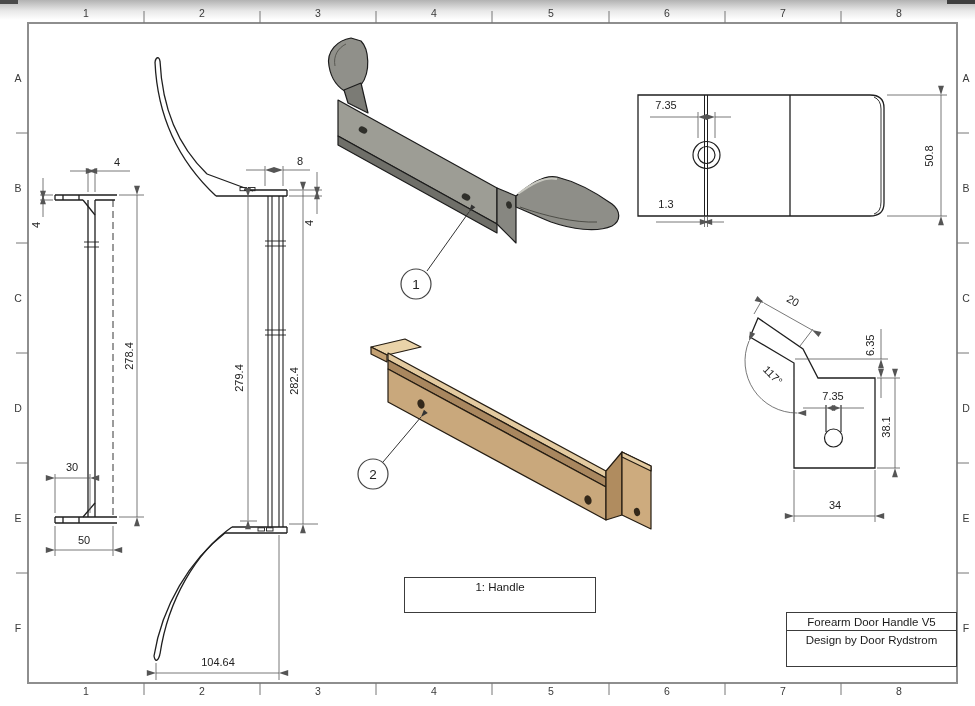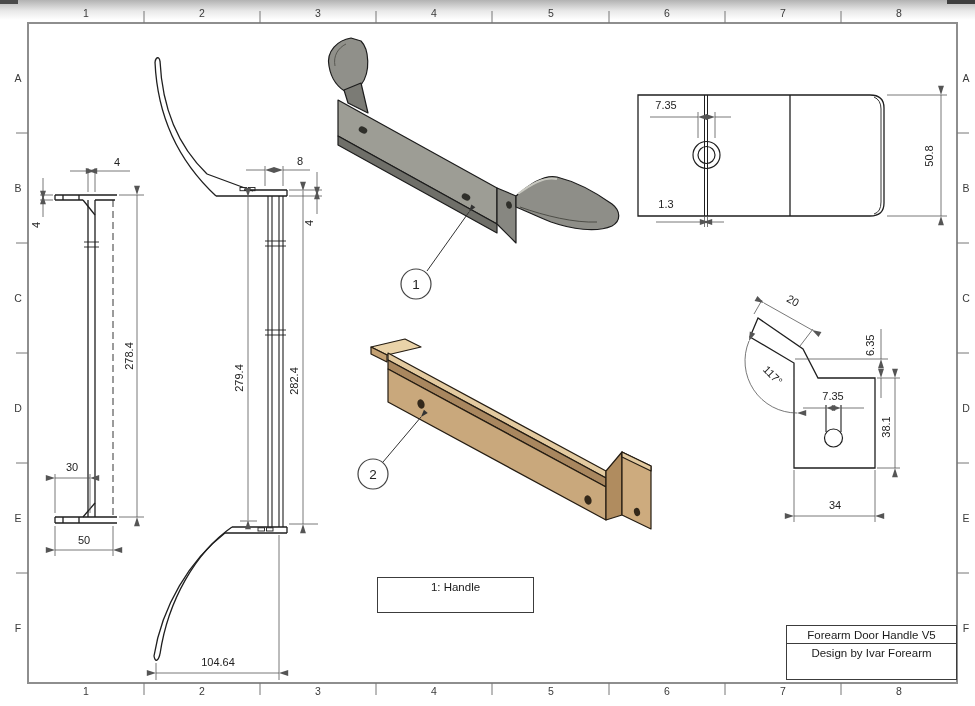"1: Handle" .legend { left: 377px -> 404px; width: 157px -> 192px }
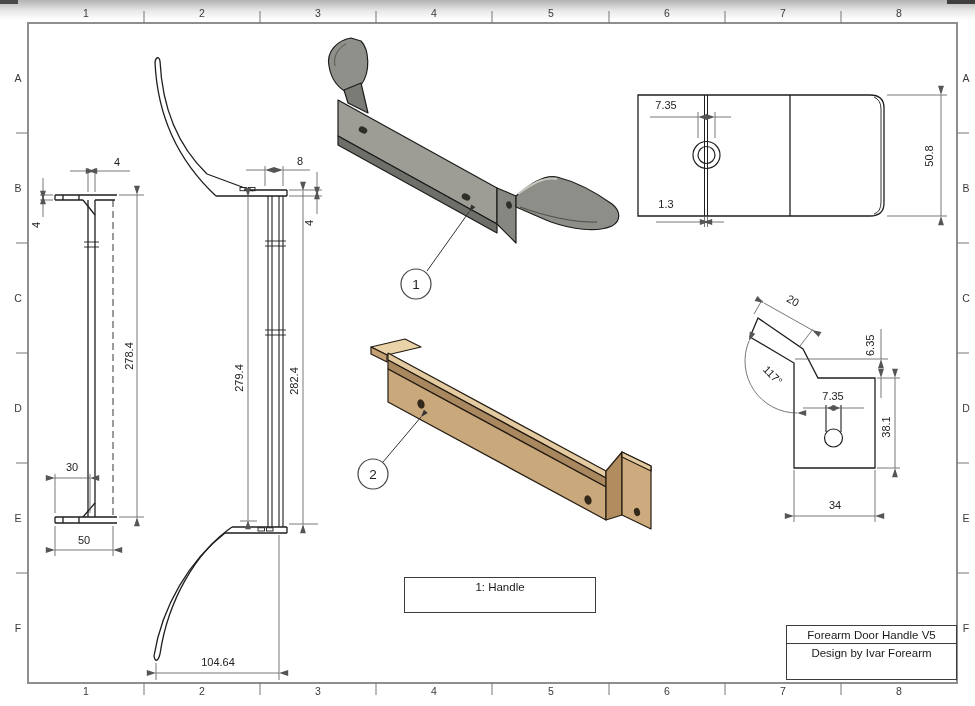"Forearm Door Handle V5" .titleblock { top: 625px -> 612px }
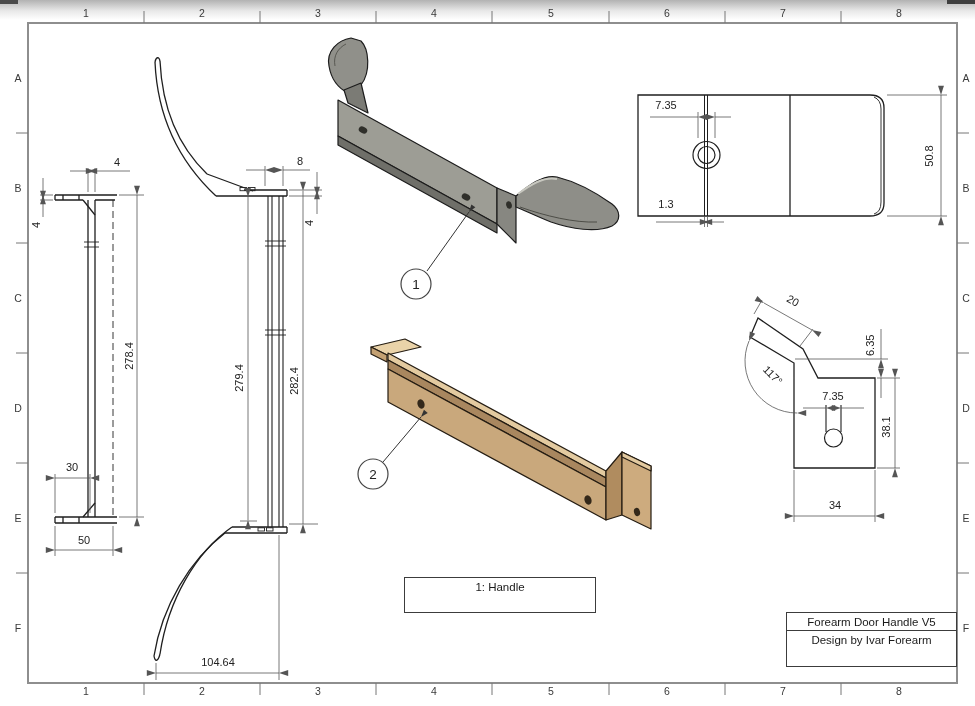"Design by Ivar Forearm" div.box-row { text: Ivar Forearm -> Door Rydstrom }
